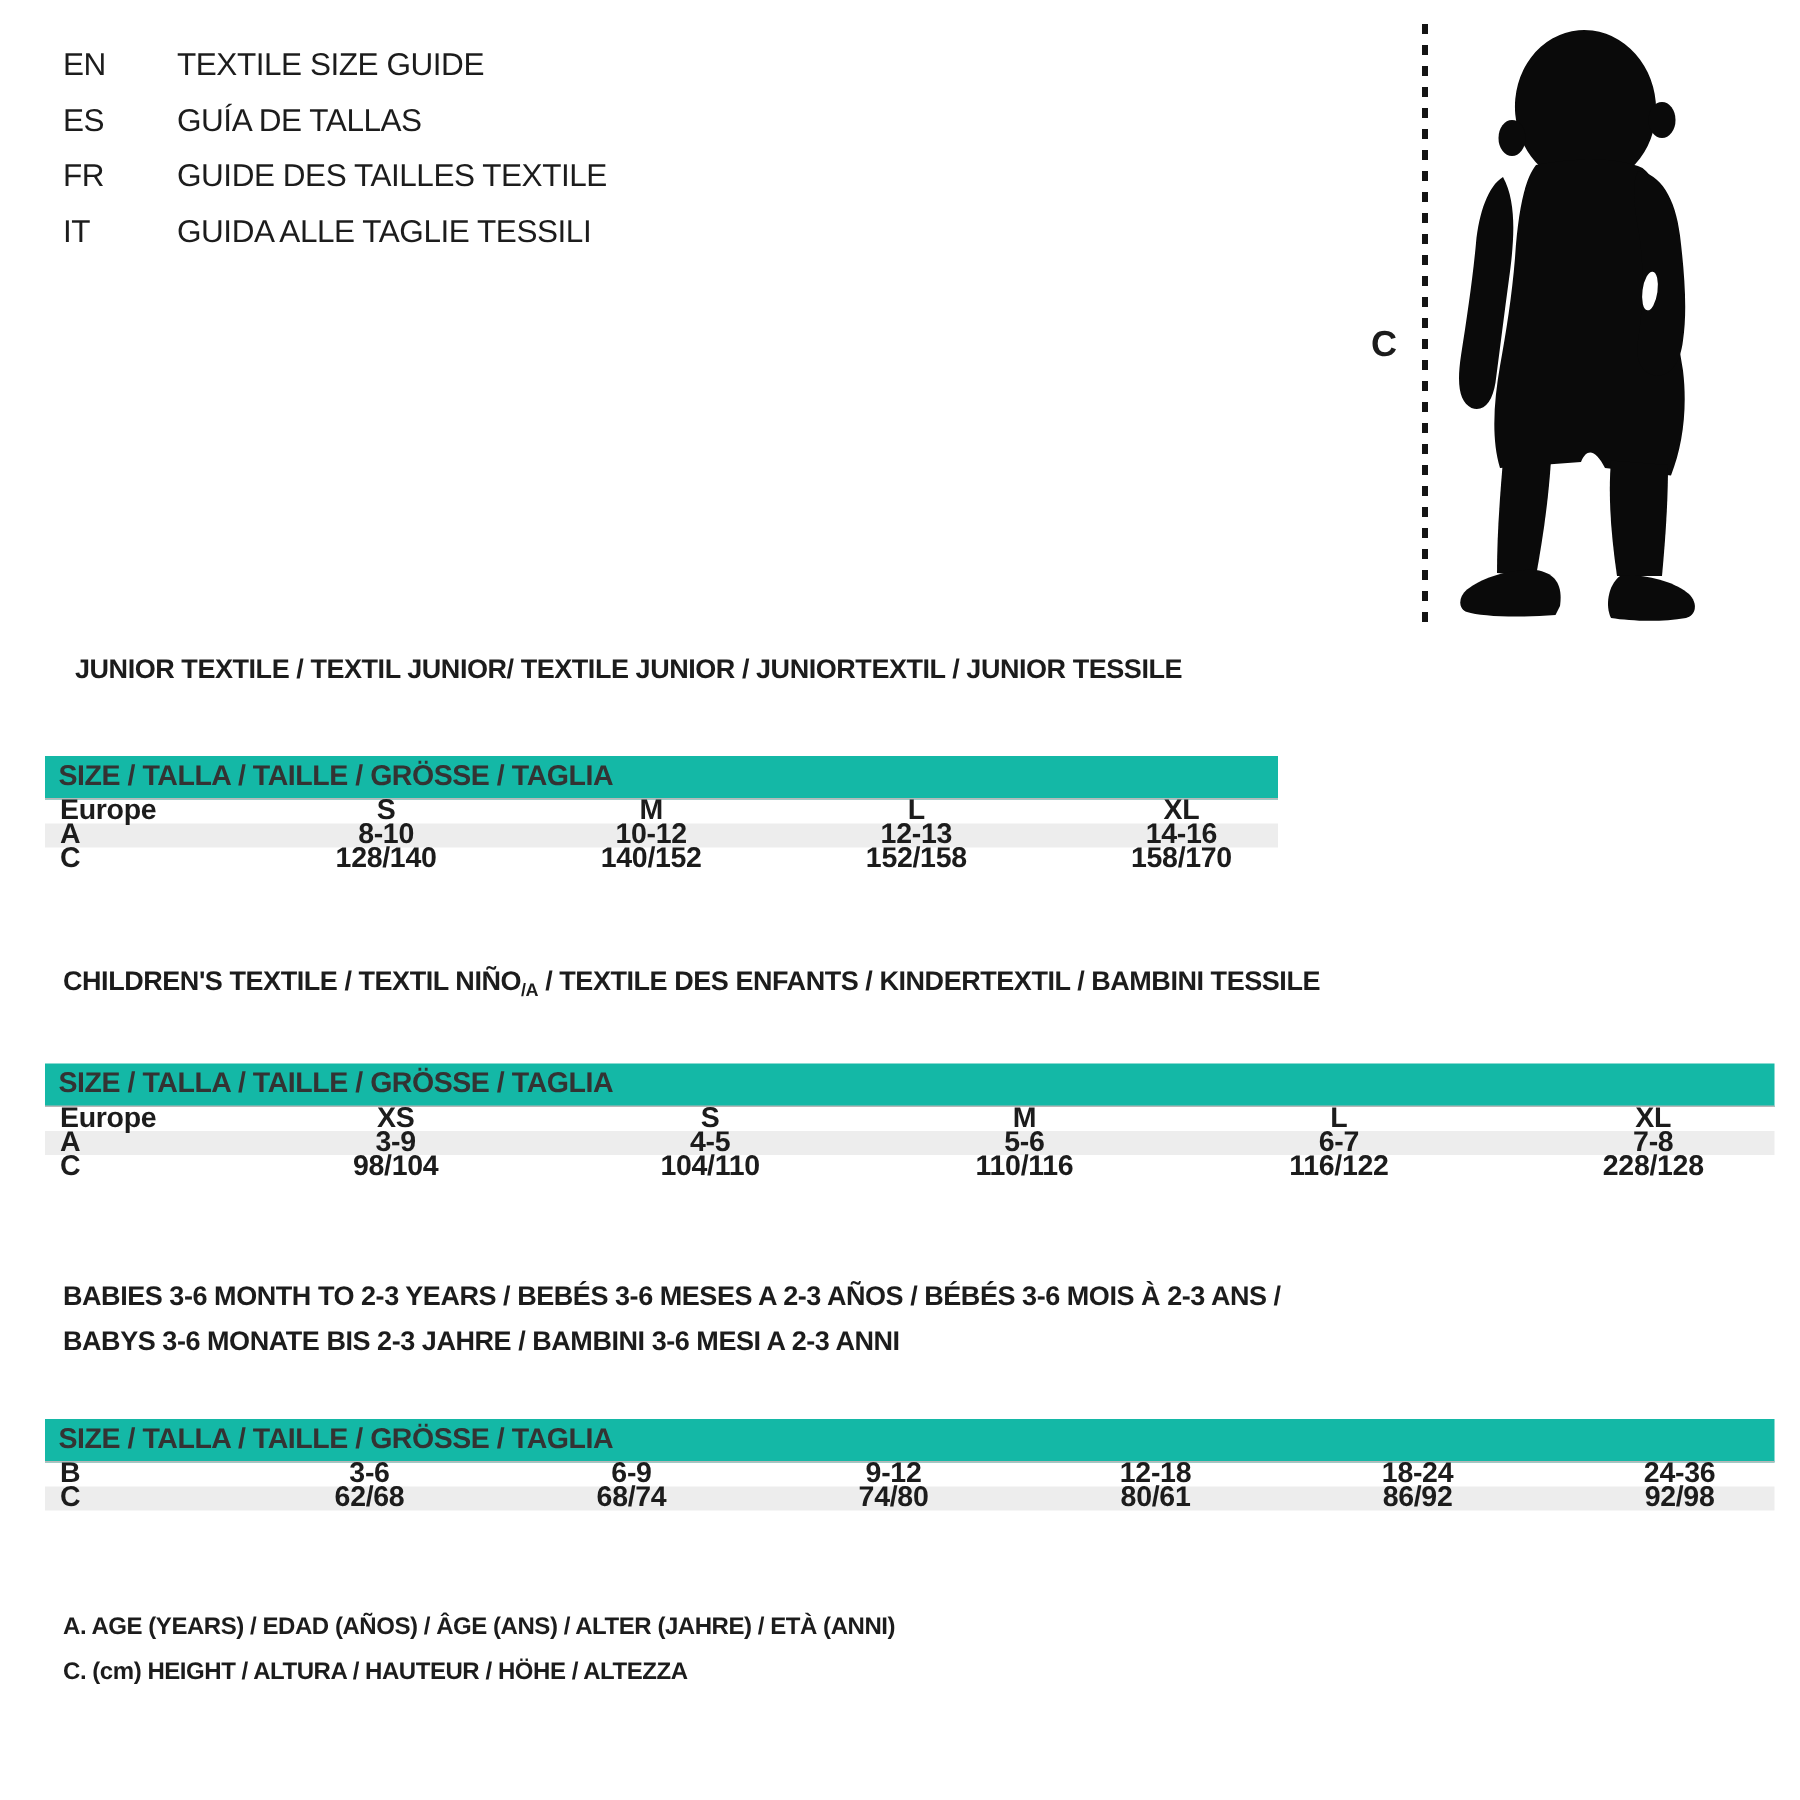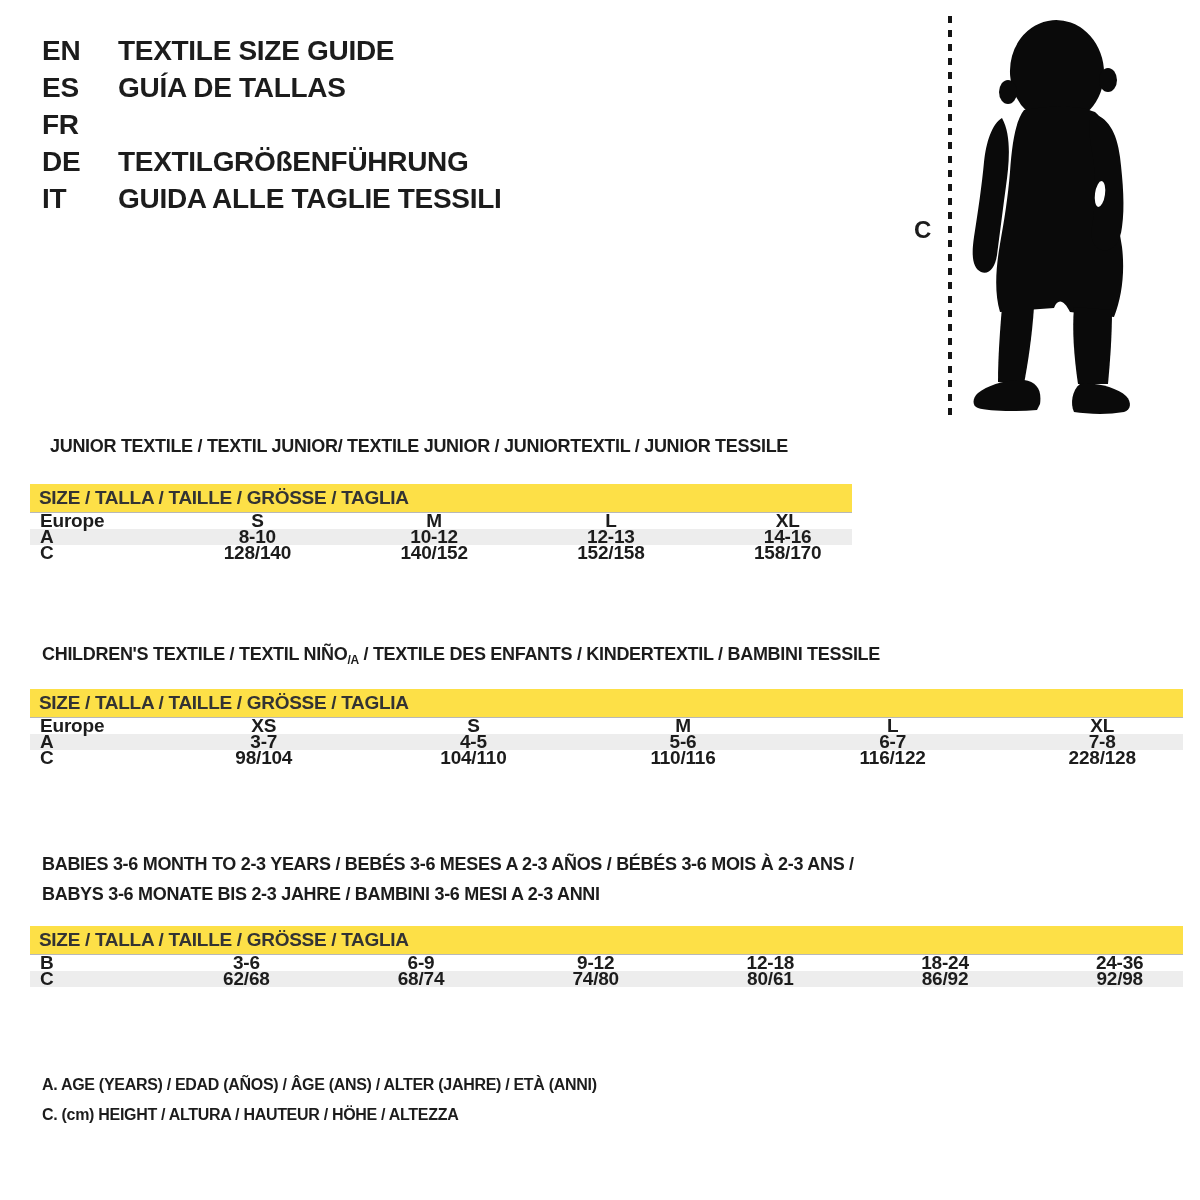"EN" .lang-row { align-items: center -> none; font-size: 28px -> 21px; font-weight: bold -> normal }
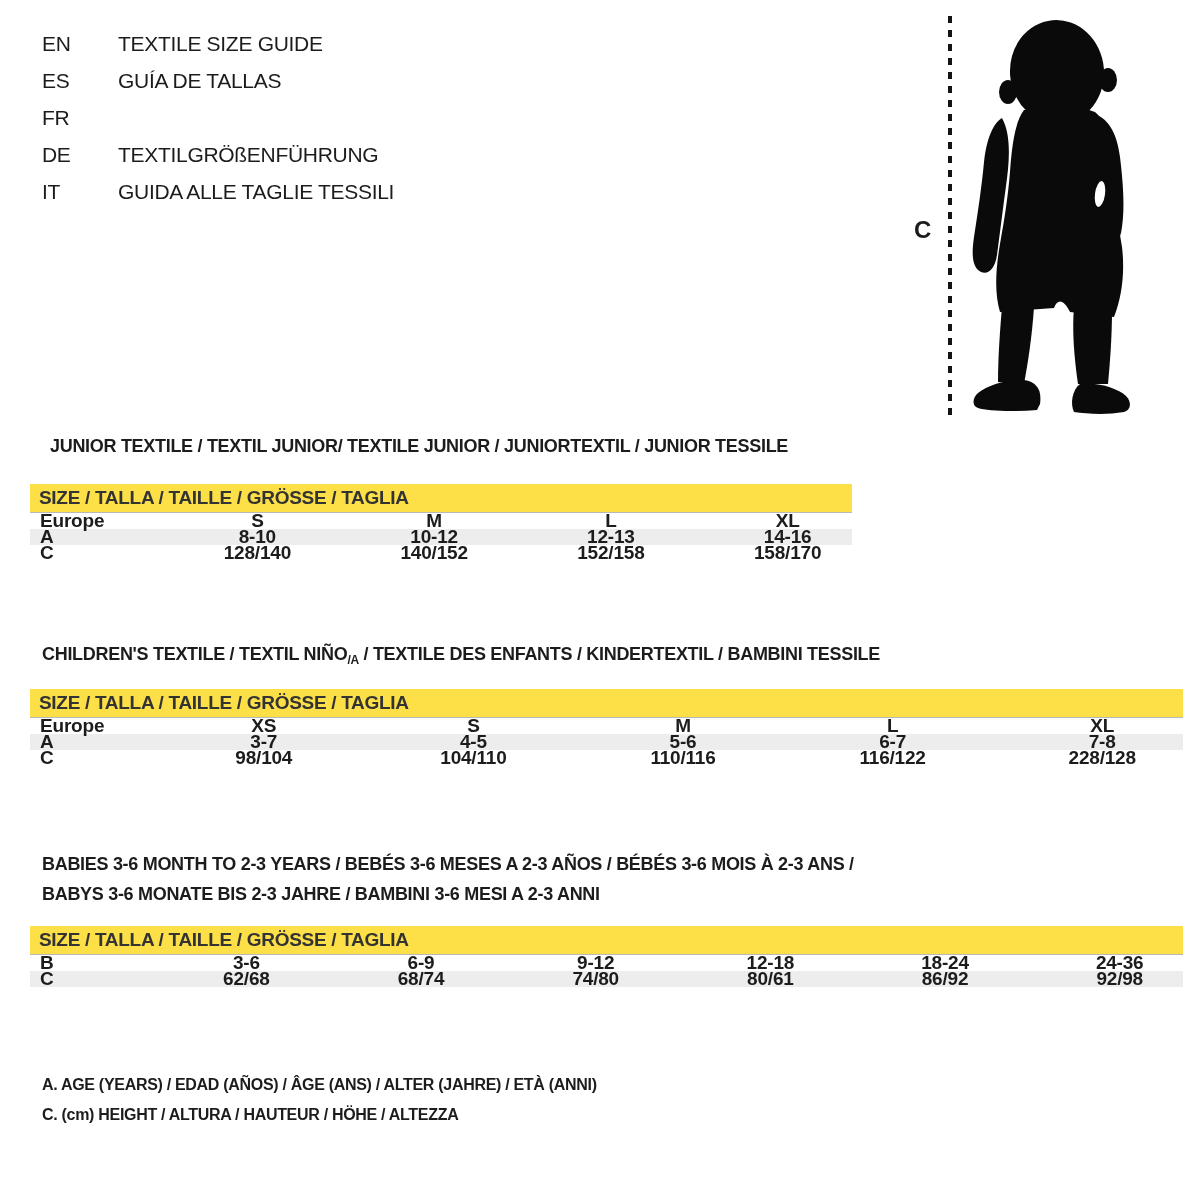"GUIDE DES TAILLES TEXTILE" span.lang-title { html: none -> <span>GUIDE DES TAILLES TEXTILE</span> }
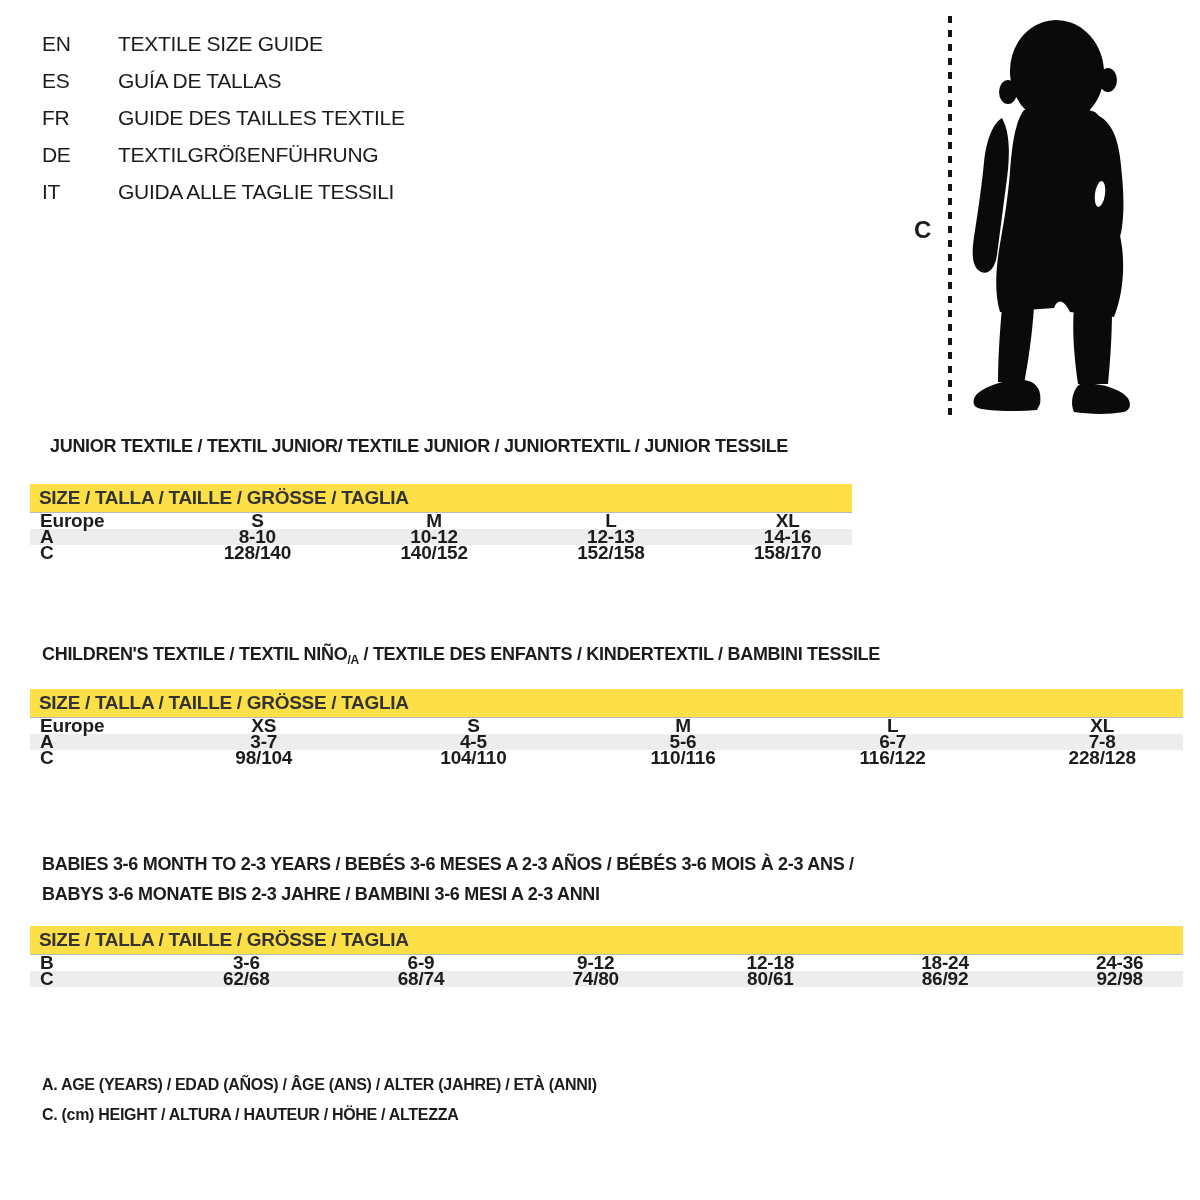"DE" div.lang-row { html: <div> <span>DE</span> <span>TEXTILGRÖßENFÜHRUNG</span> </div> -> none }
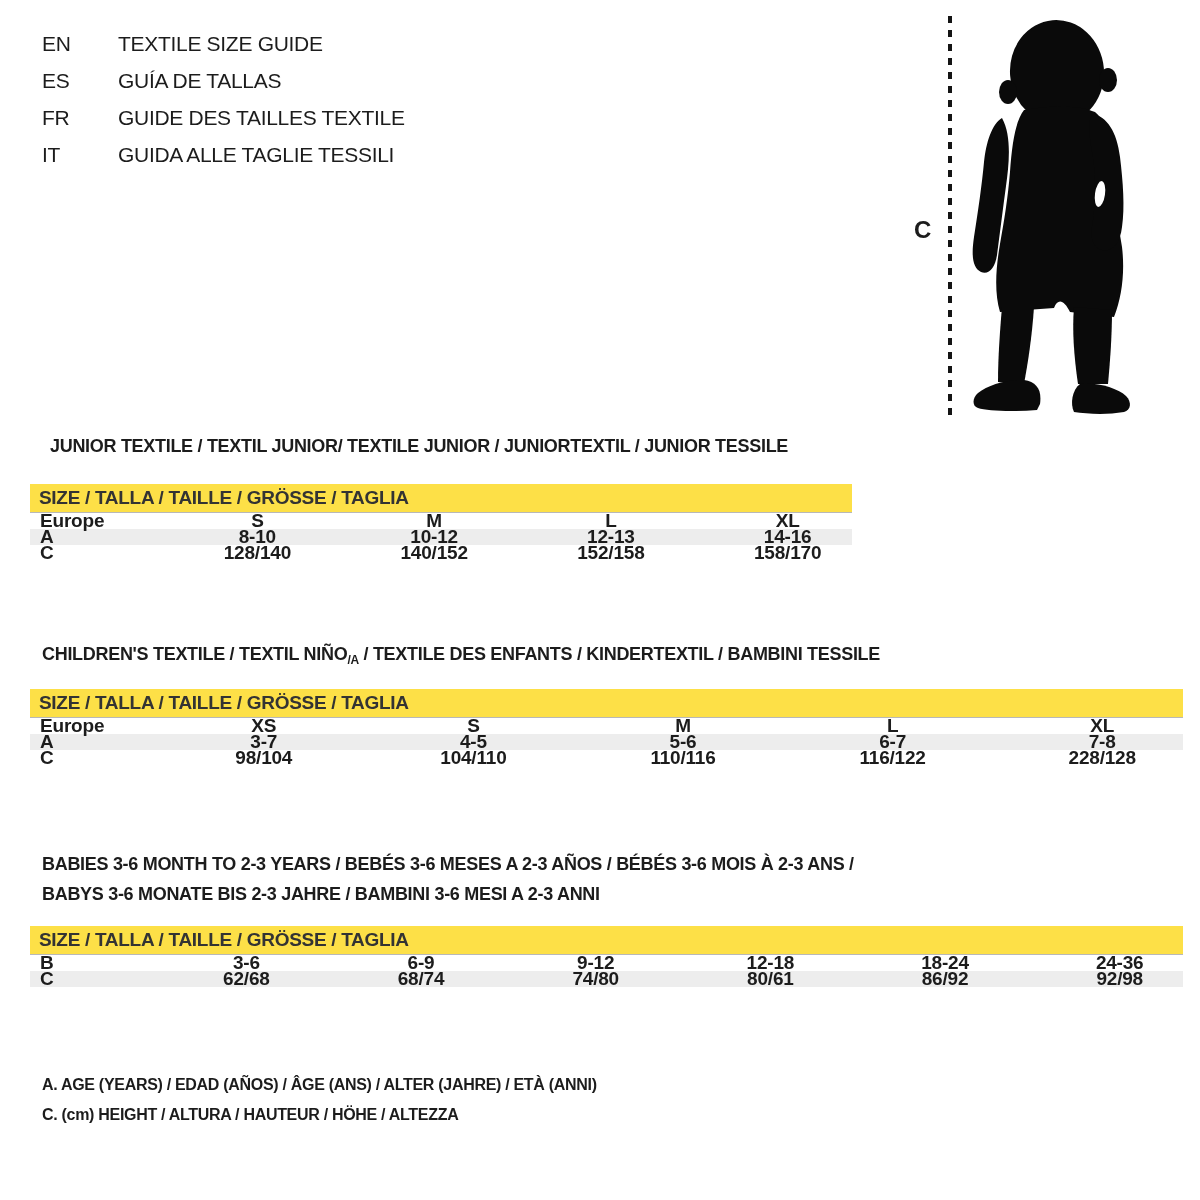"SIZE / TALLA / TAILLE" .t-head { background: #fde047 -> #14b8a6; margin-top: none -> 20px }
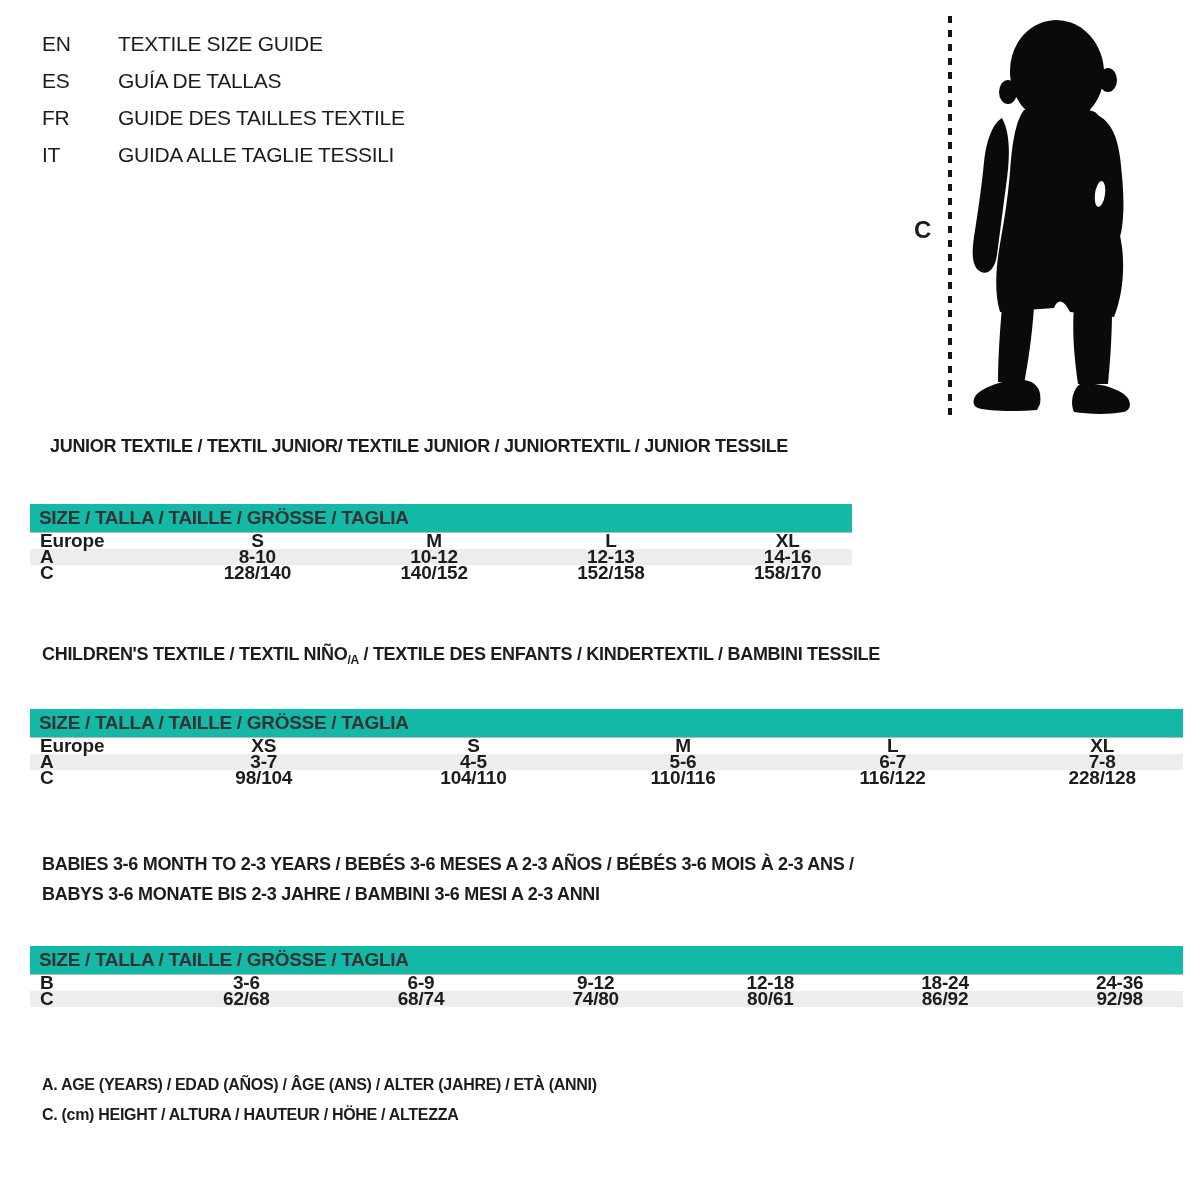"3-7" span.t-val { text: 3-7 -> 3-9 }
